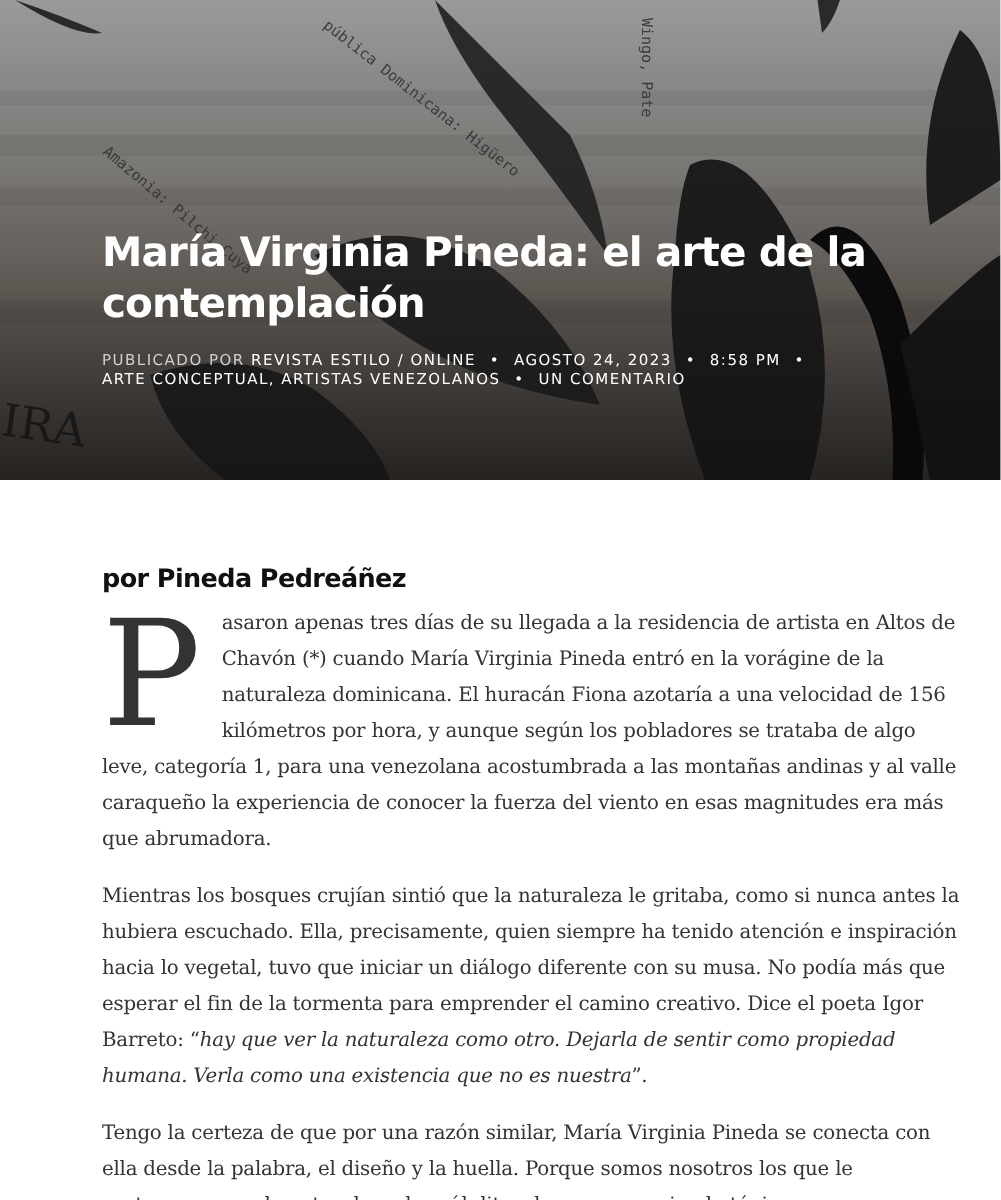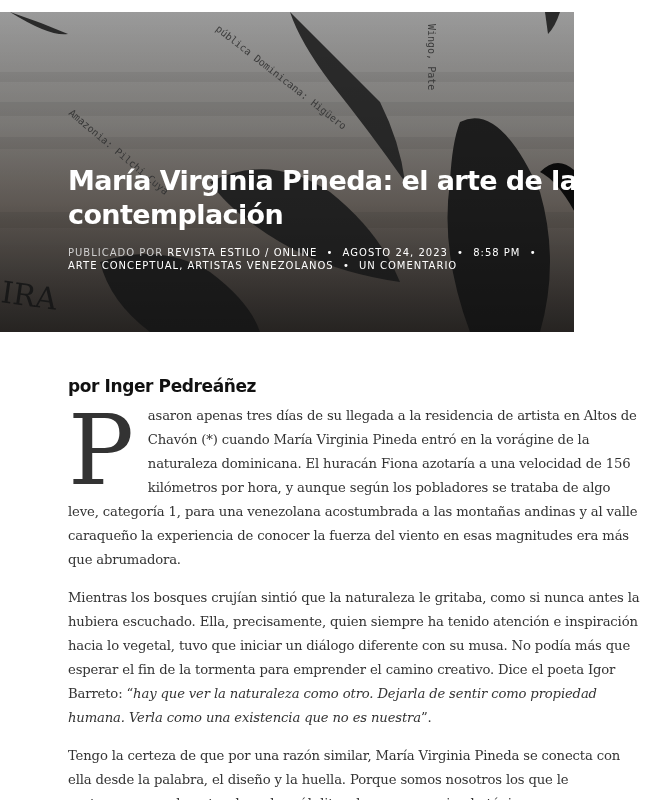"María Virginia Pineda: el arte" .hero { margin-top: 12px -> none; width: 574px -> 667px }
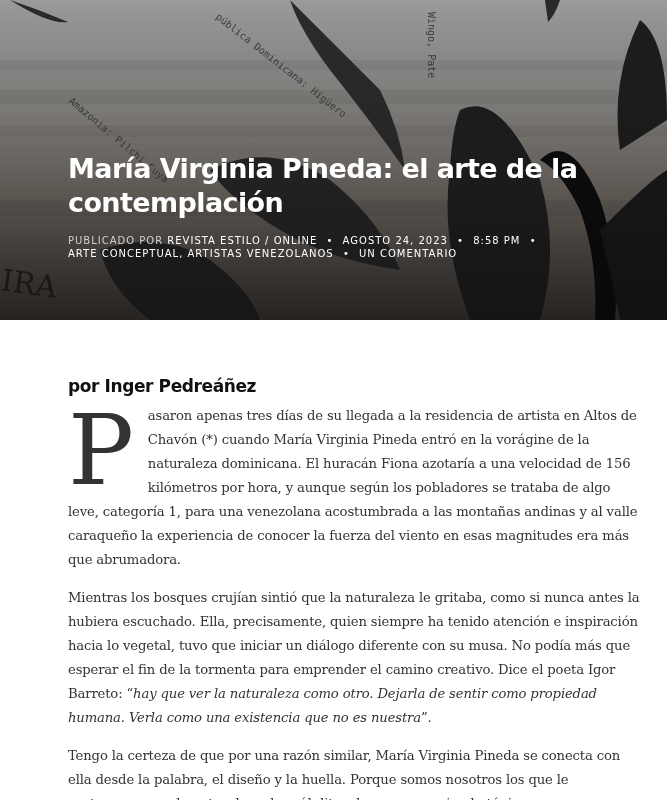"por Inger Pedreáñez" h2.author { text: Inger -> Pineda }
